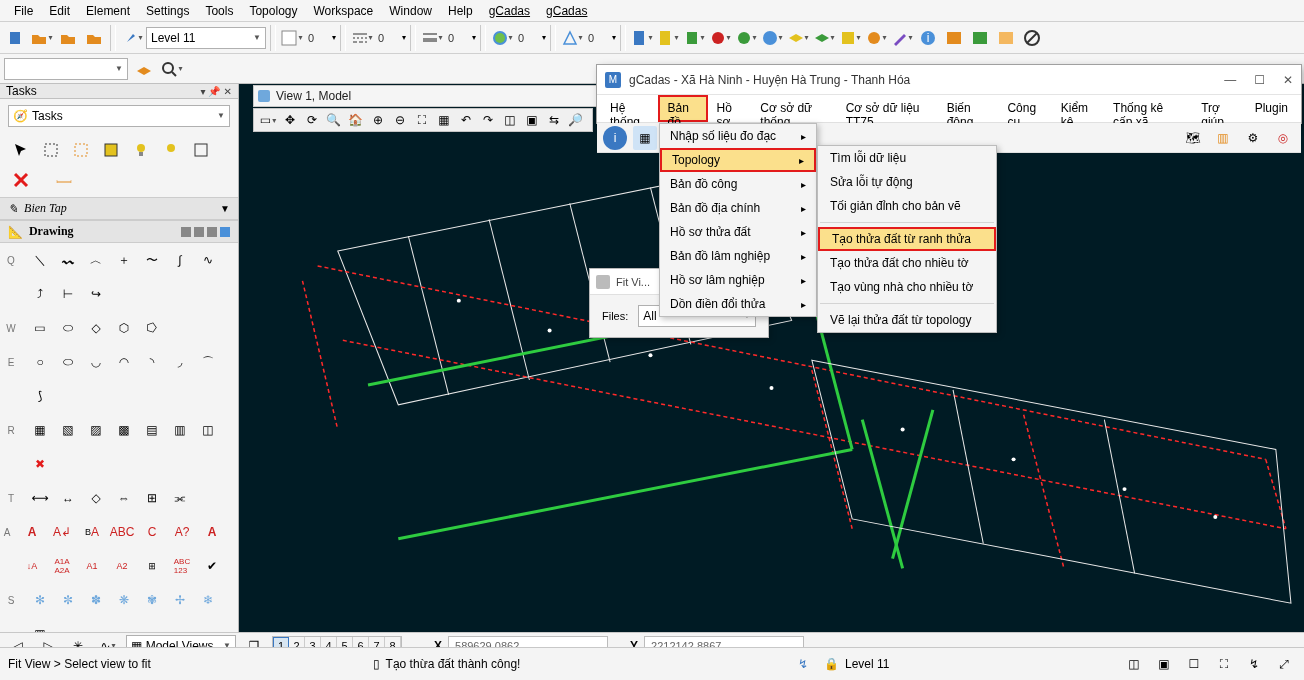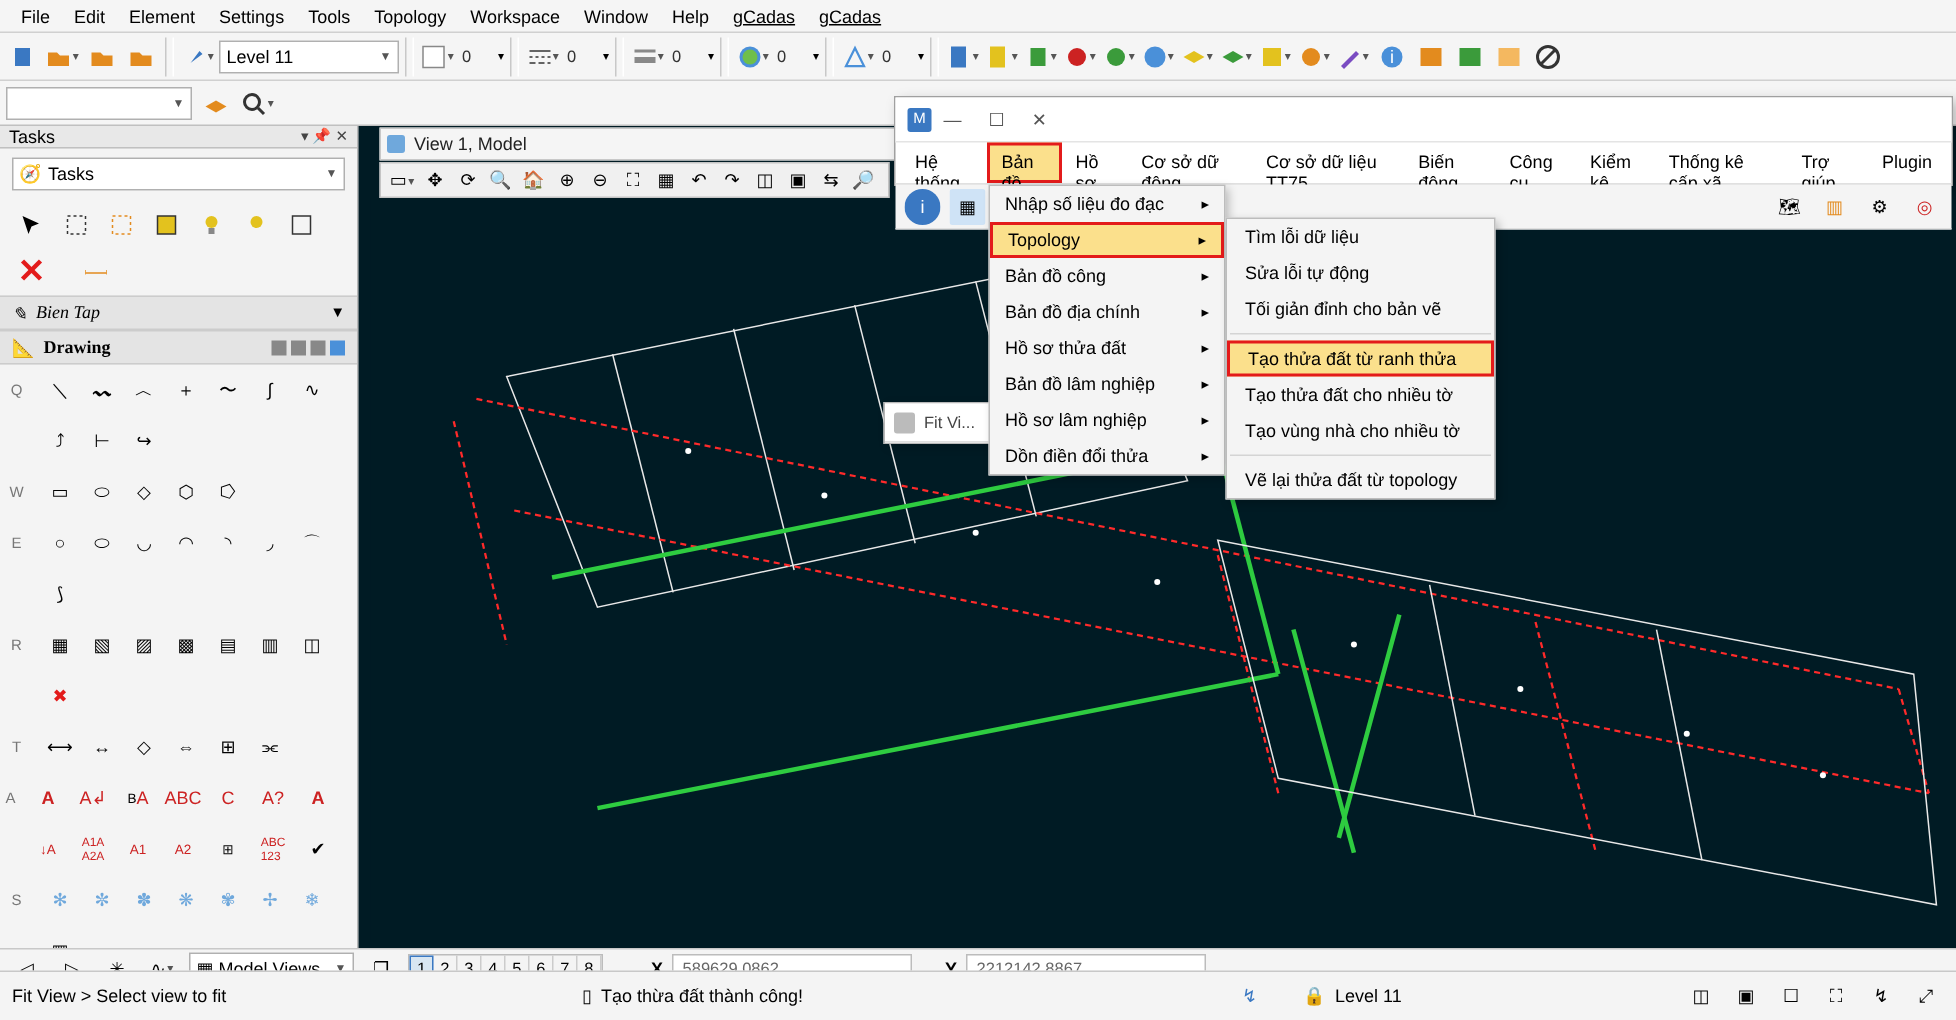"gCadas - Xã Hà Ninh" span.lbl { html: none -> <span>gCadas - Xã Hà Ninh - Huyện Hà Trung - Thanh Hóa</span> }
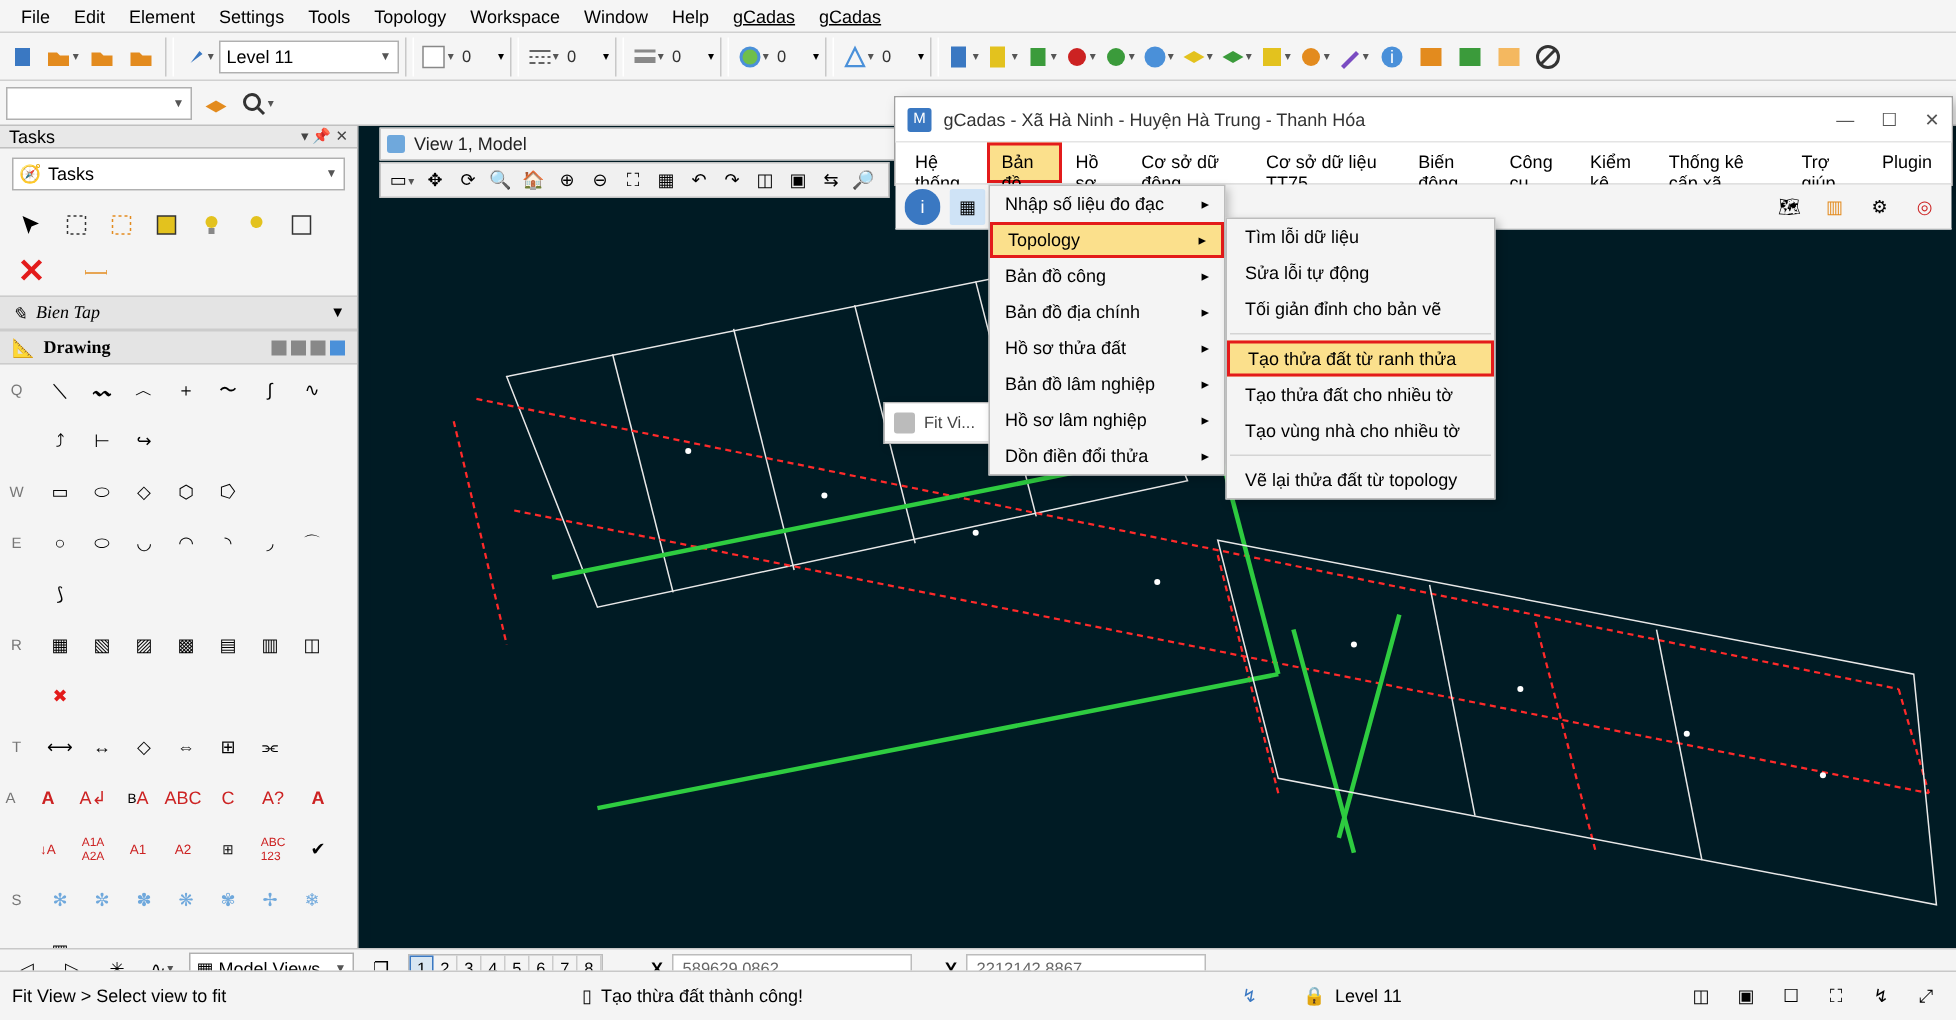"Cơ sở dữ động" span.mitem { text: động -> thống }
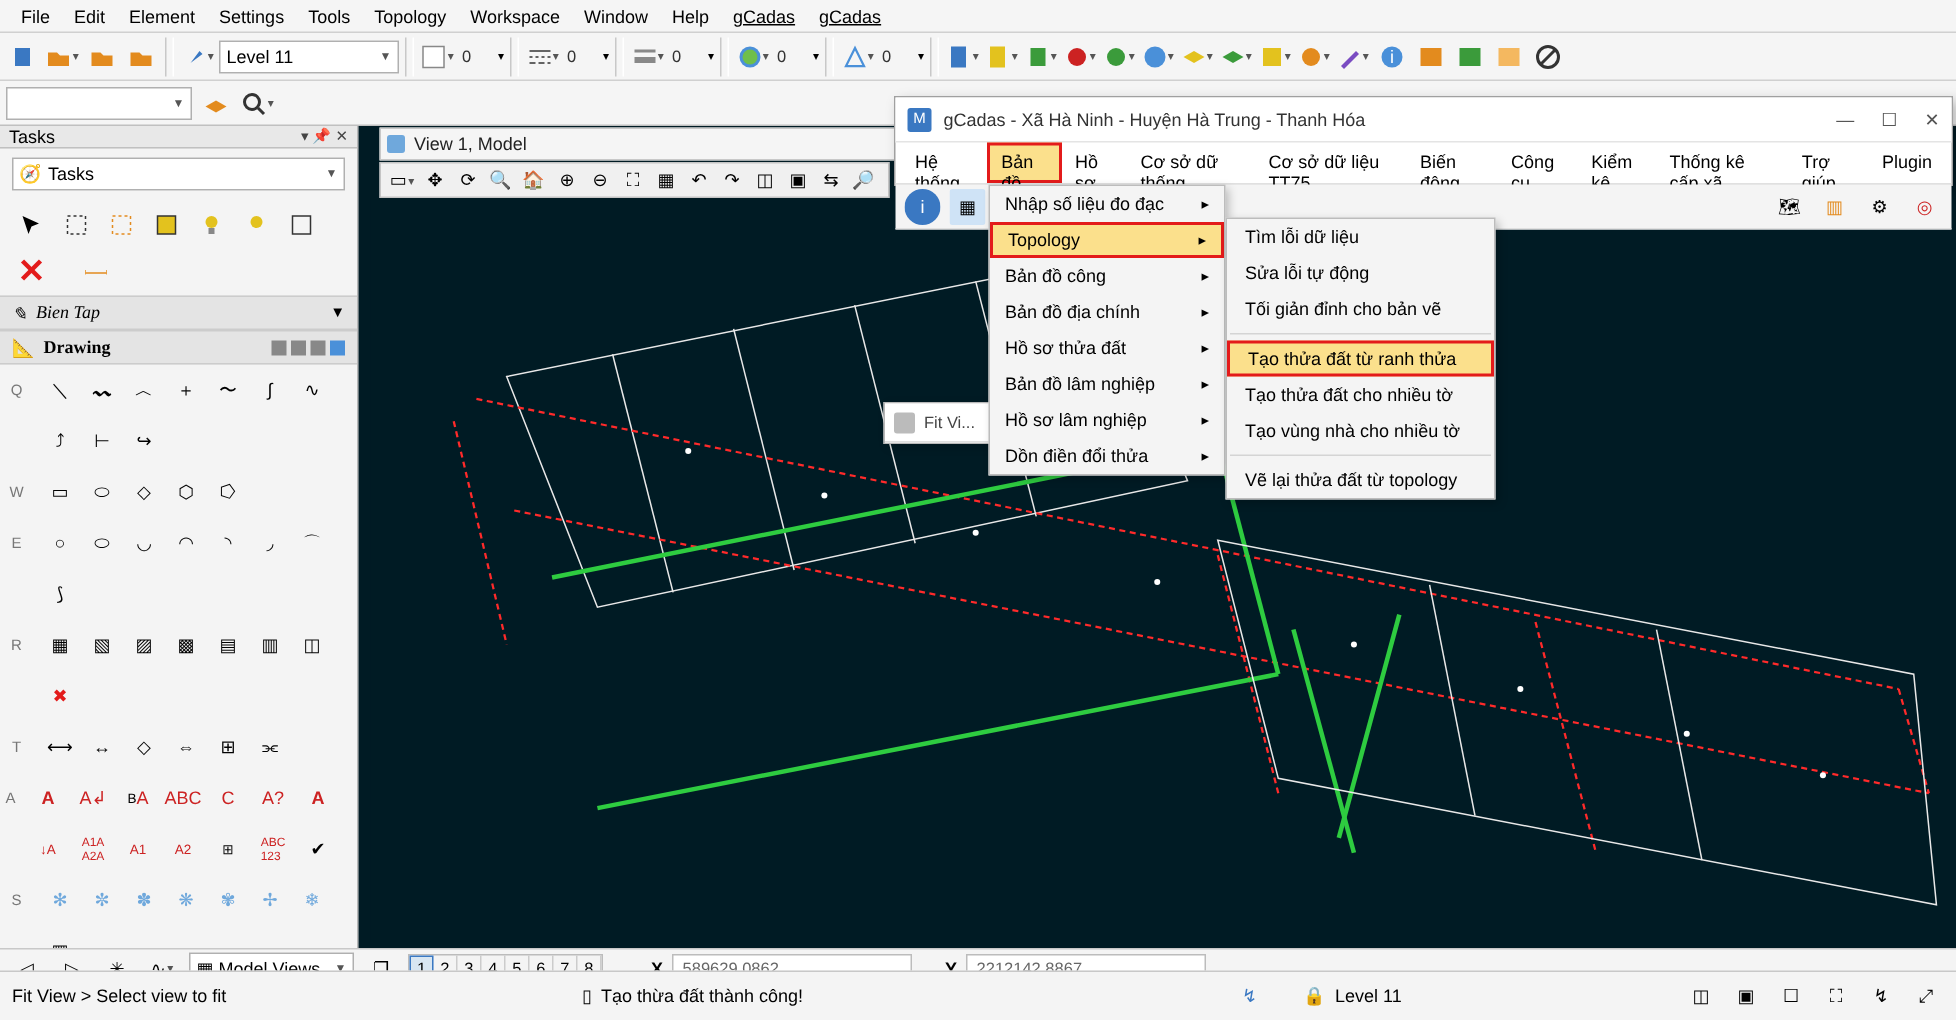"Files:" div.fitview-body { html: none -> <div> <span>Files:</span> <div><span>All</span></div> </div> }
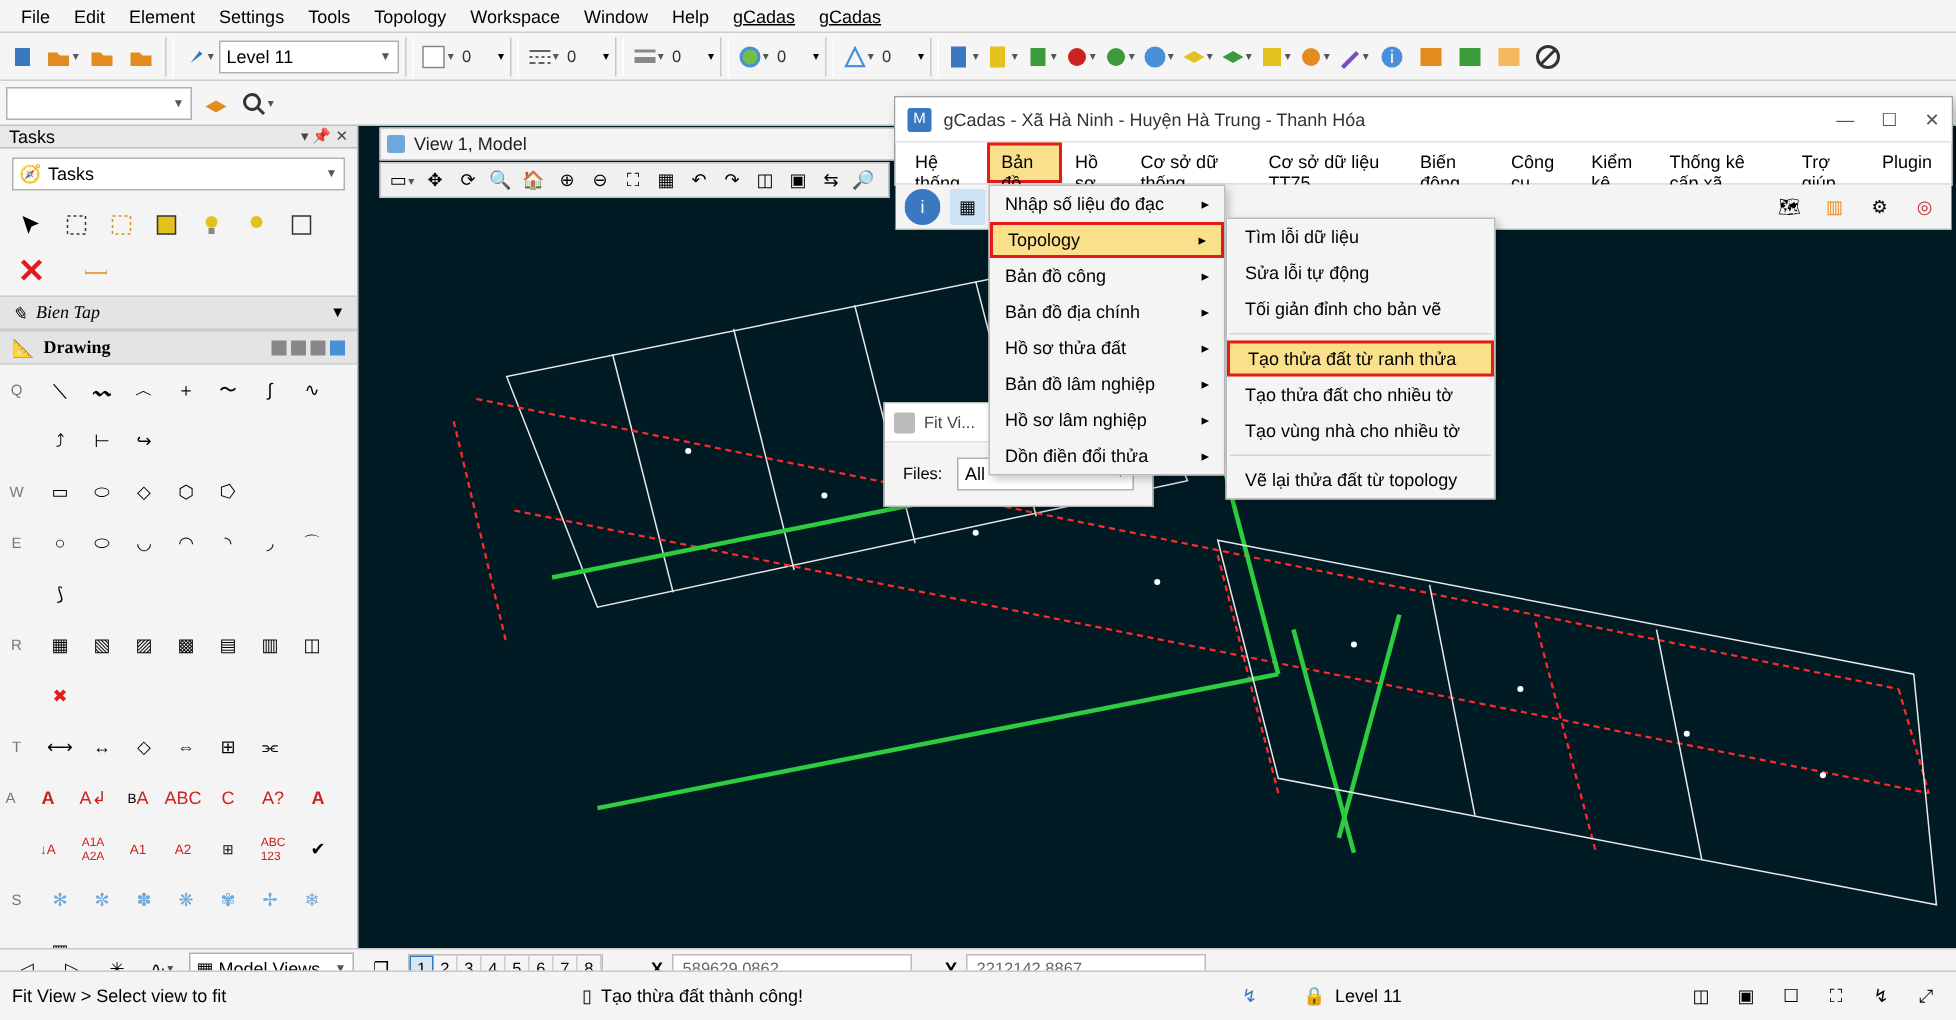"Fit View > Select view" .footer2 { gap: 20px -> 5px }
